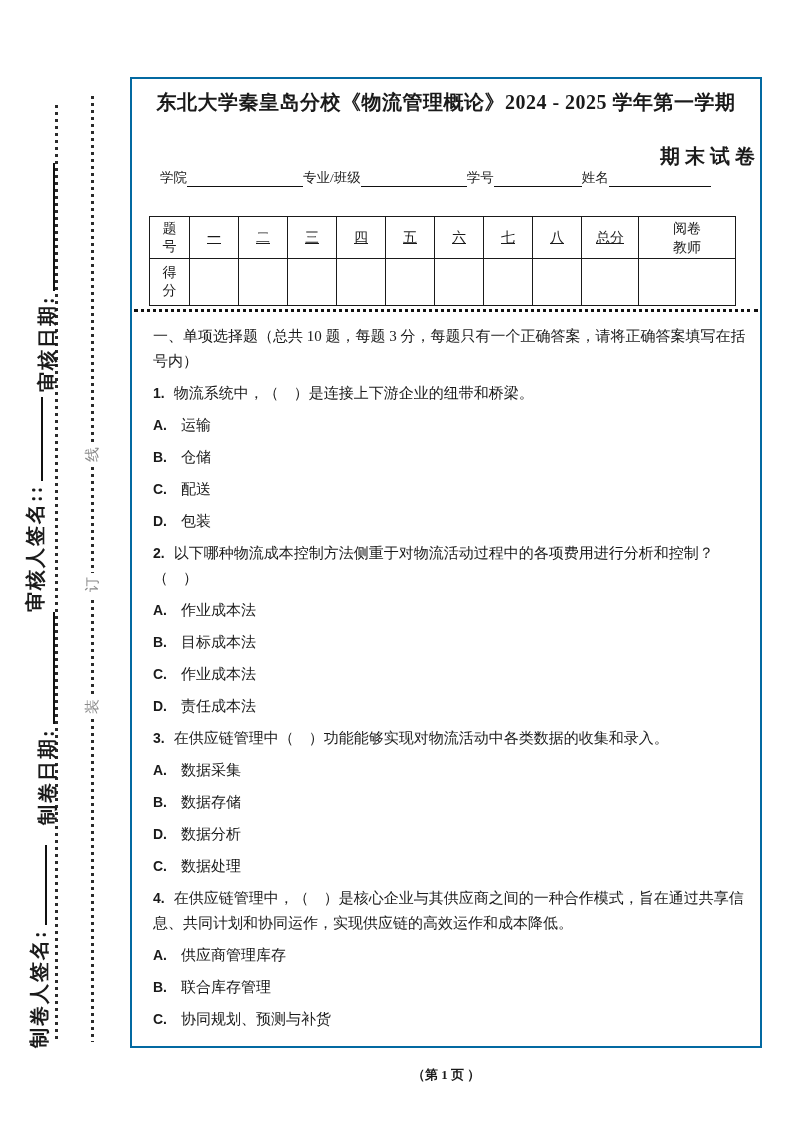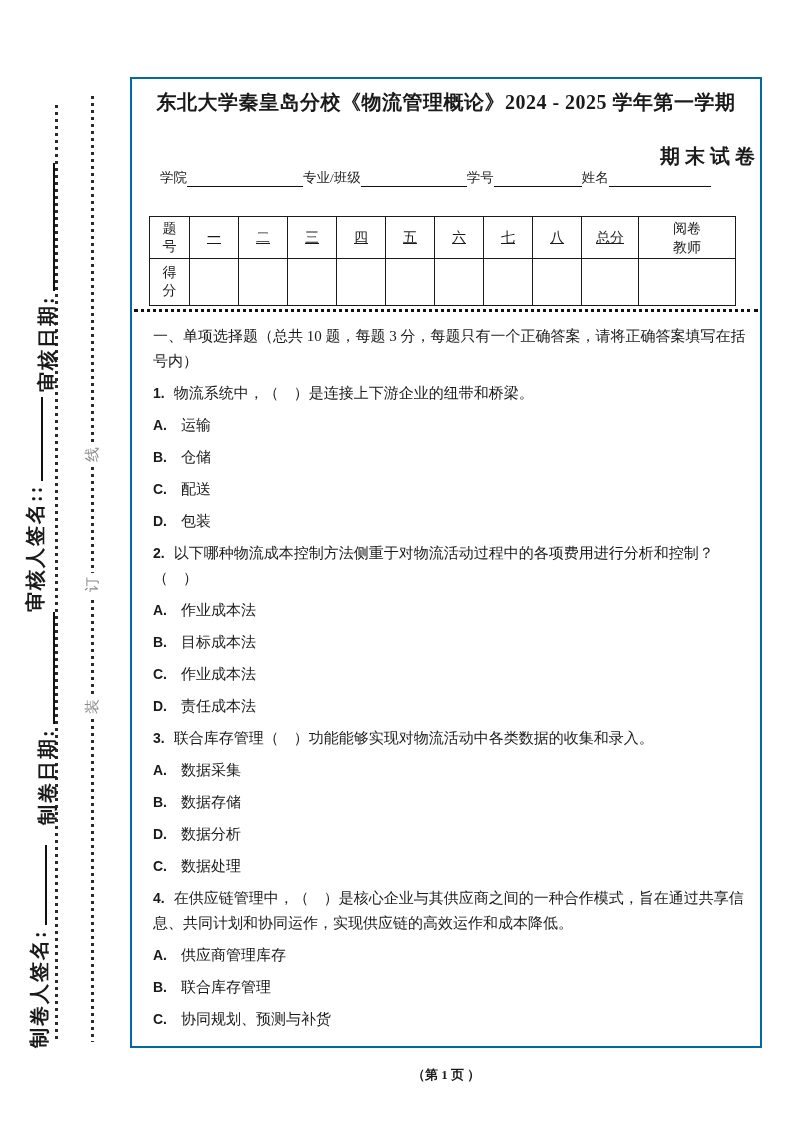"联合库存管理（ ）功能能够实现对物流活动中各类数据的收集和录入。" span { text: 联合库存管理 -> 在供应链管理中 }
